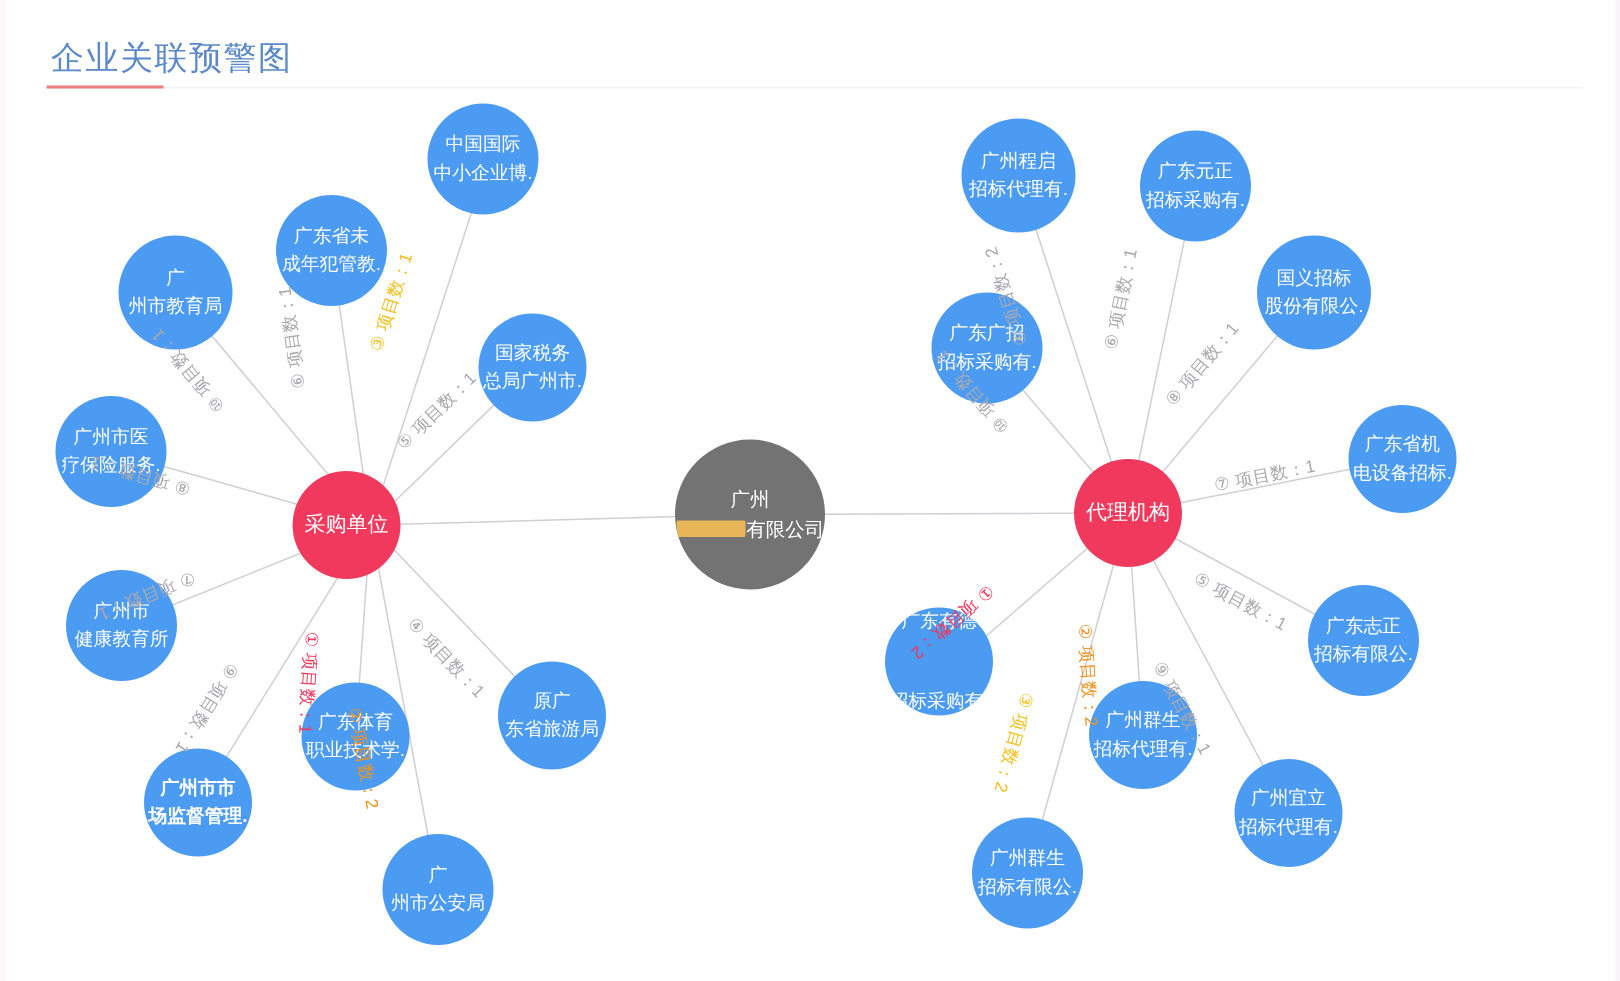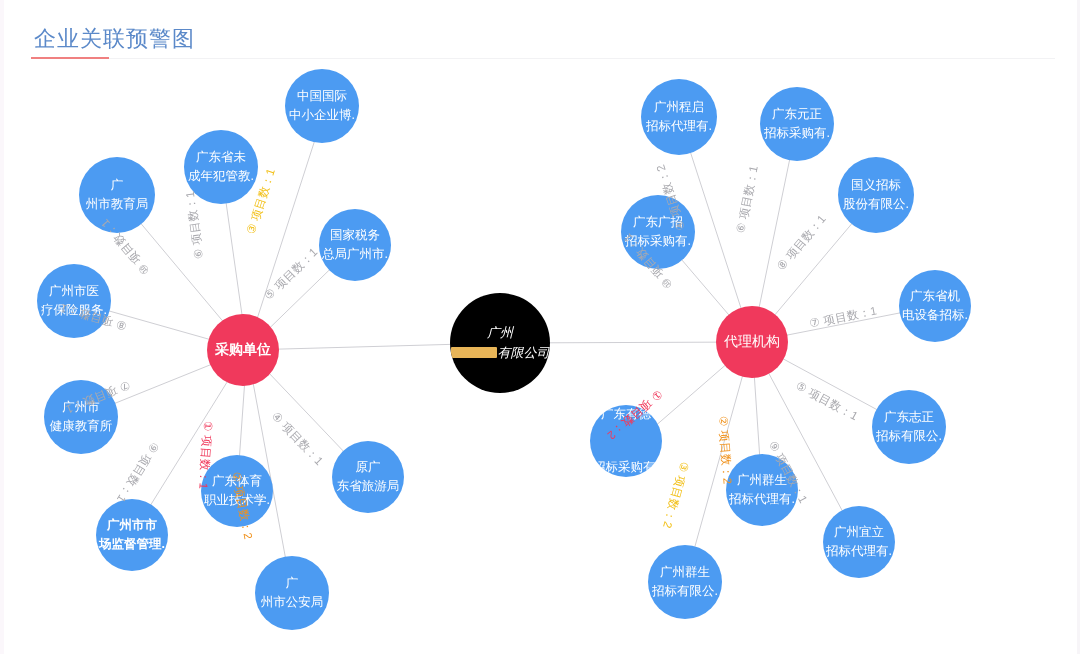"广州" .node-orange { background: #000000 -> #737373; font-style: italic -> none }
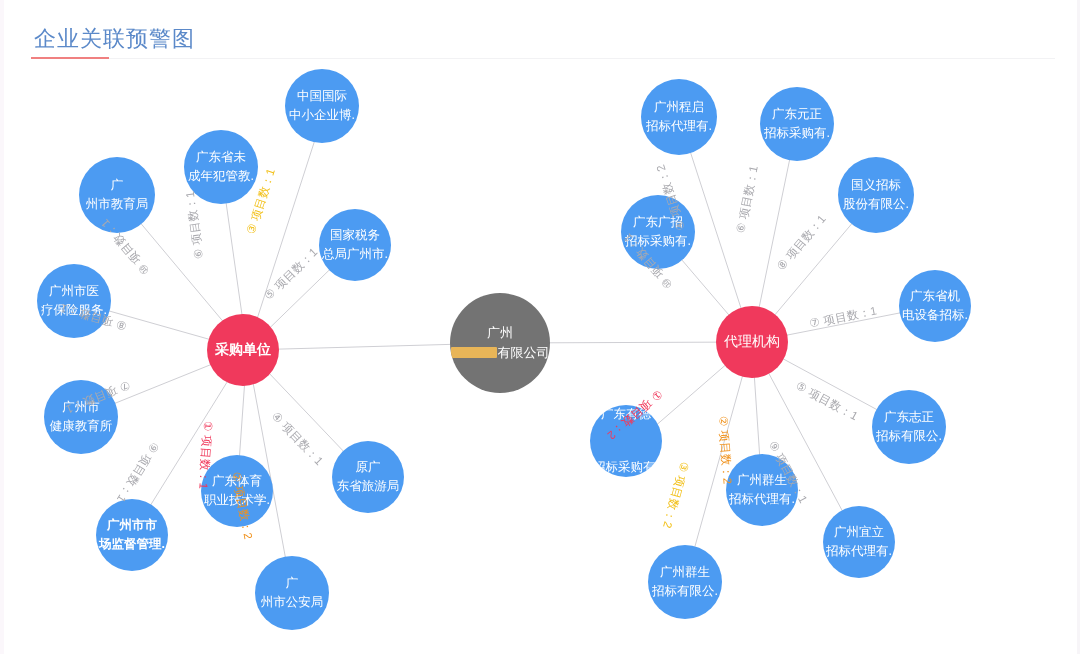"采购单位" div.node { font-weight: bold -> none; left: 203px -> 191px }
